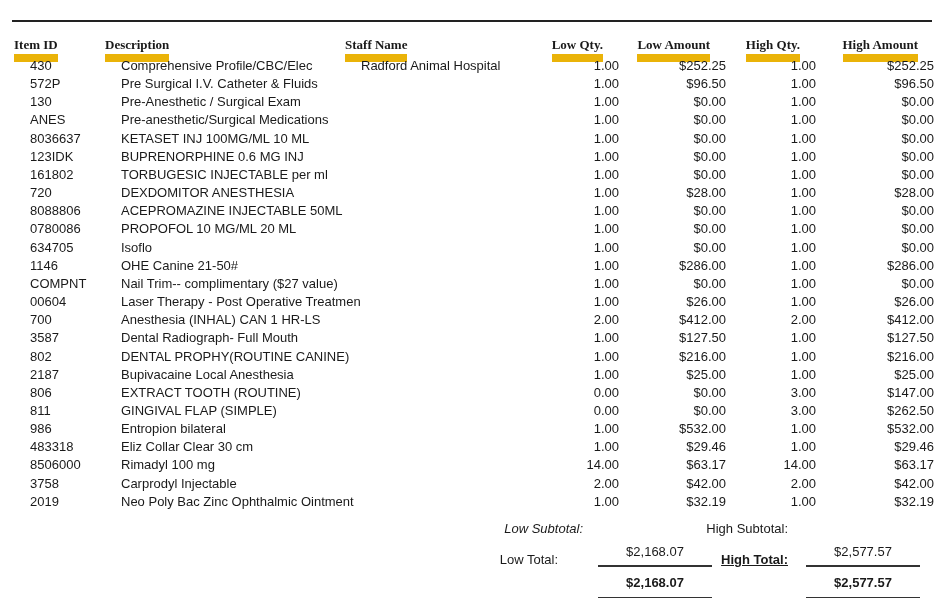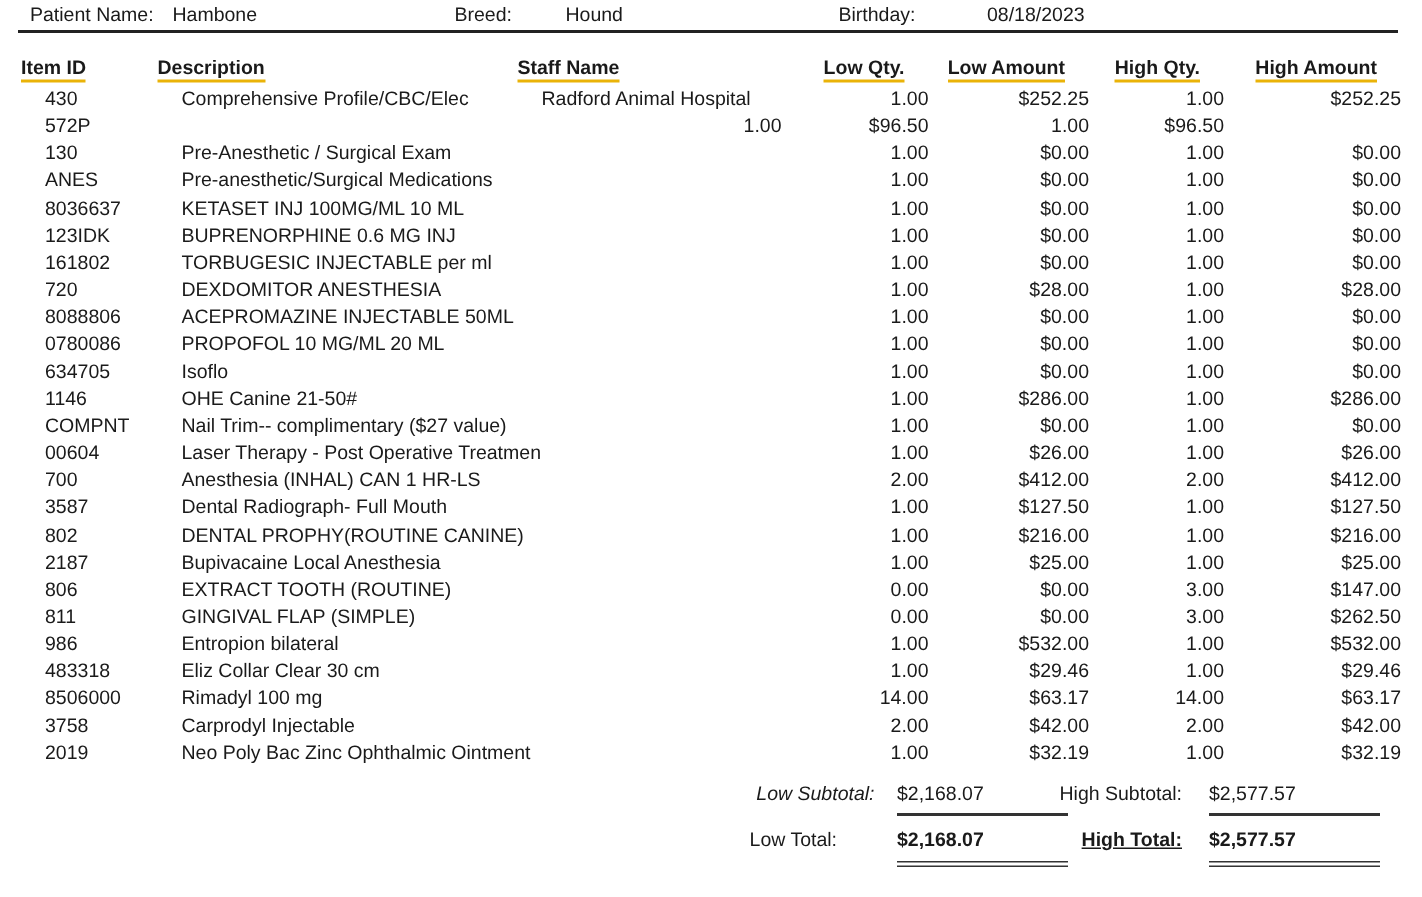"Patient Name:" div.patient-bar { html: <div> <span>Patient Name:</span> <span>Hambone</span> <span>Breed:</span> <span>Hound</span> <span>Birthday:</span> <span>08/18/2023</span> </div> -> none }
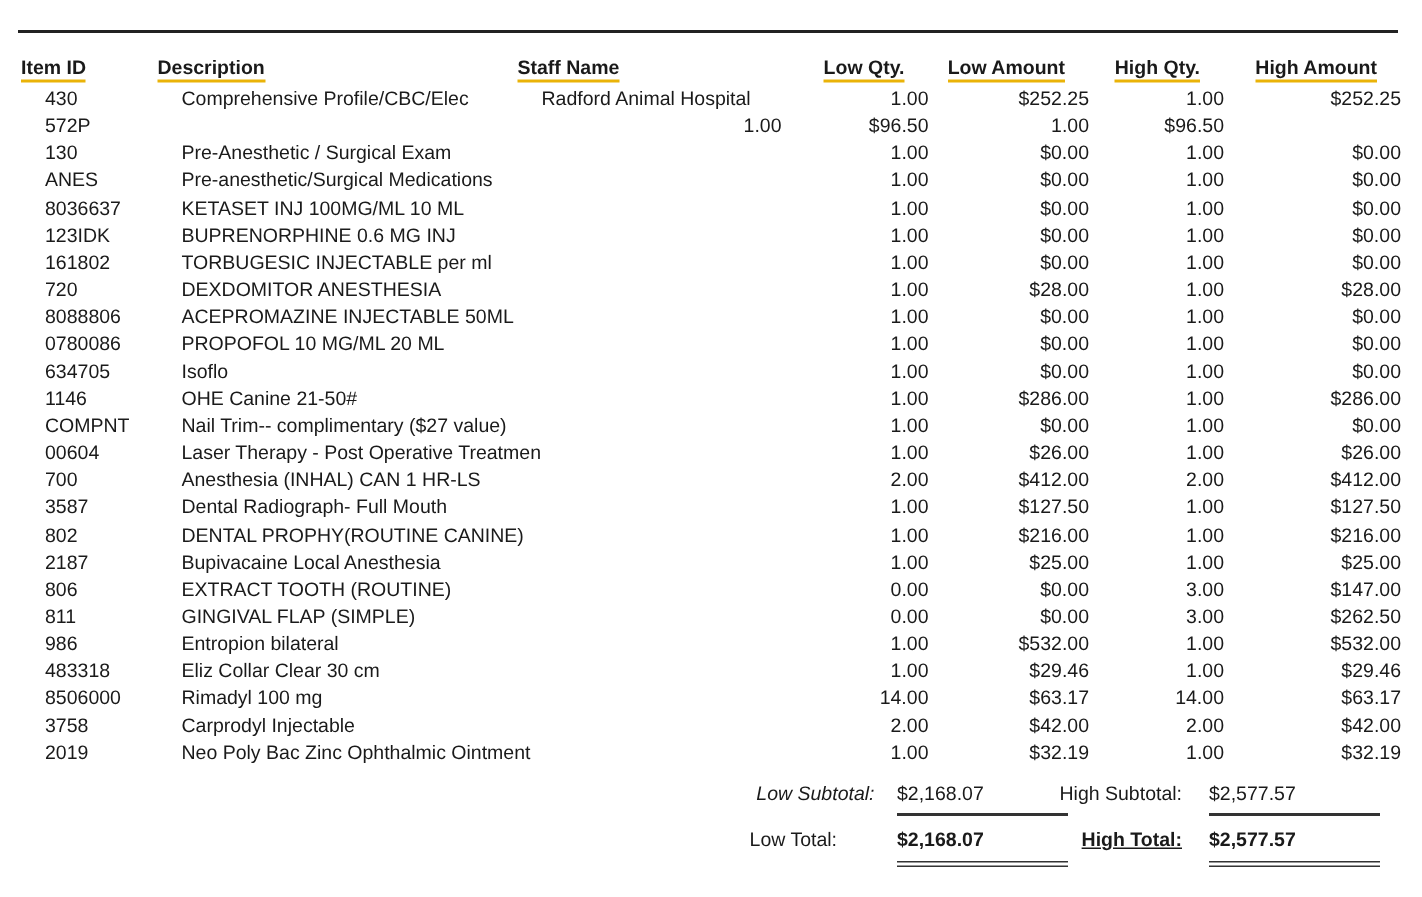"Item ID" .table-header .hcell span { border-bottom: 2px solid #eab308 -> 8px solid #eab308; font-family: none -> Liberation Serif, serif }
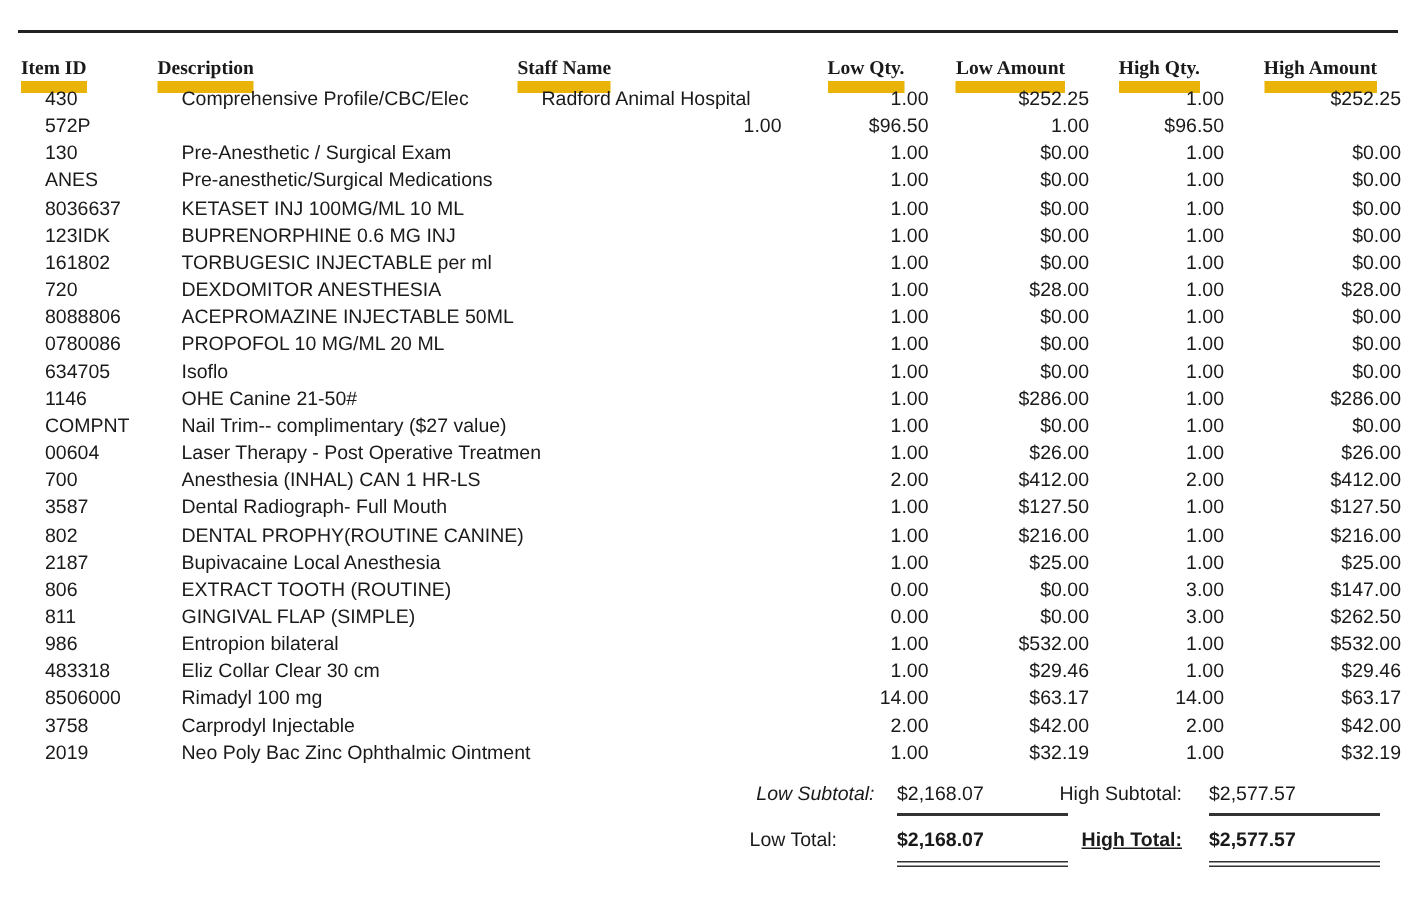"Pre Surgical I.V. Catheter &" div.cell { html: none -> <div>Pre Surgical I.V. Catheter &amp; Fluids</div> }
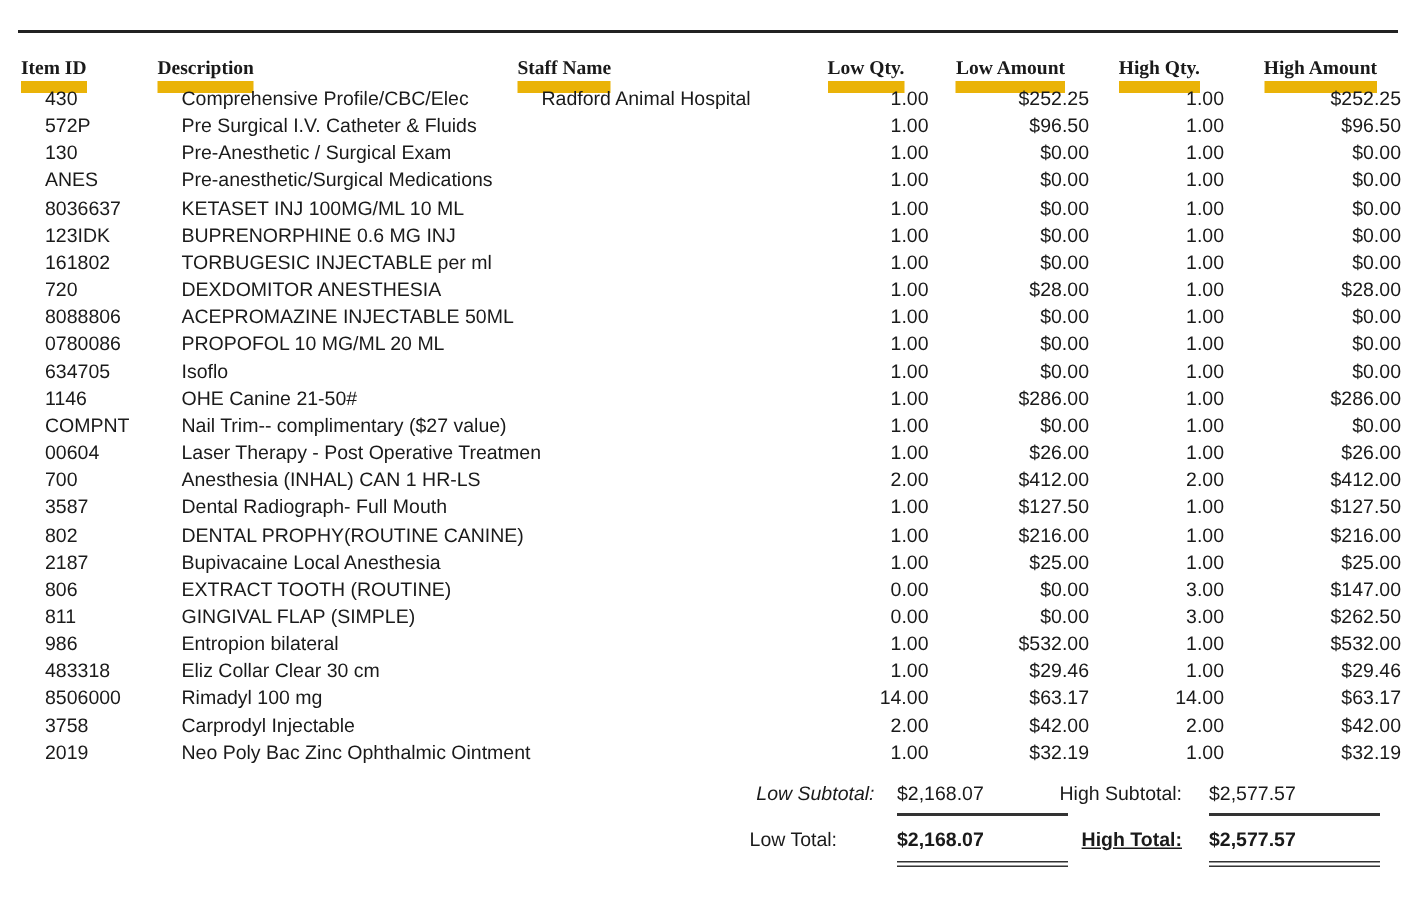"$2,168.07" .tot-amount { margin-top: none -> 23px; text-align: left -> center }
